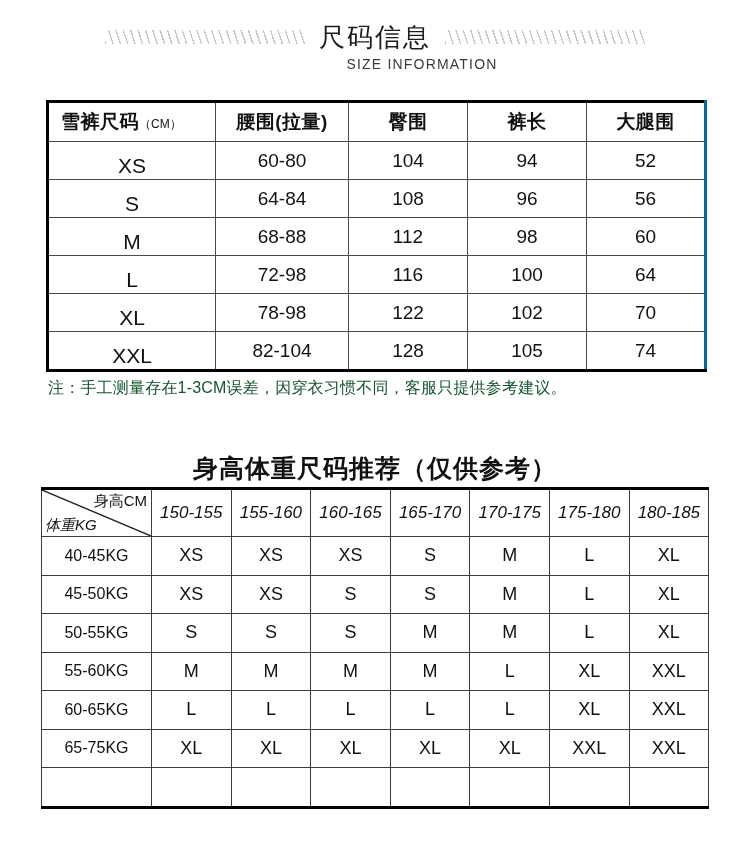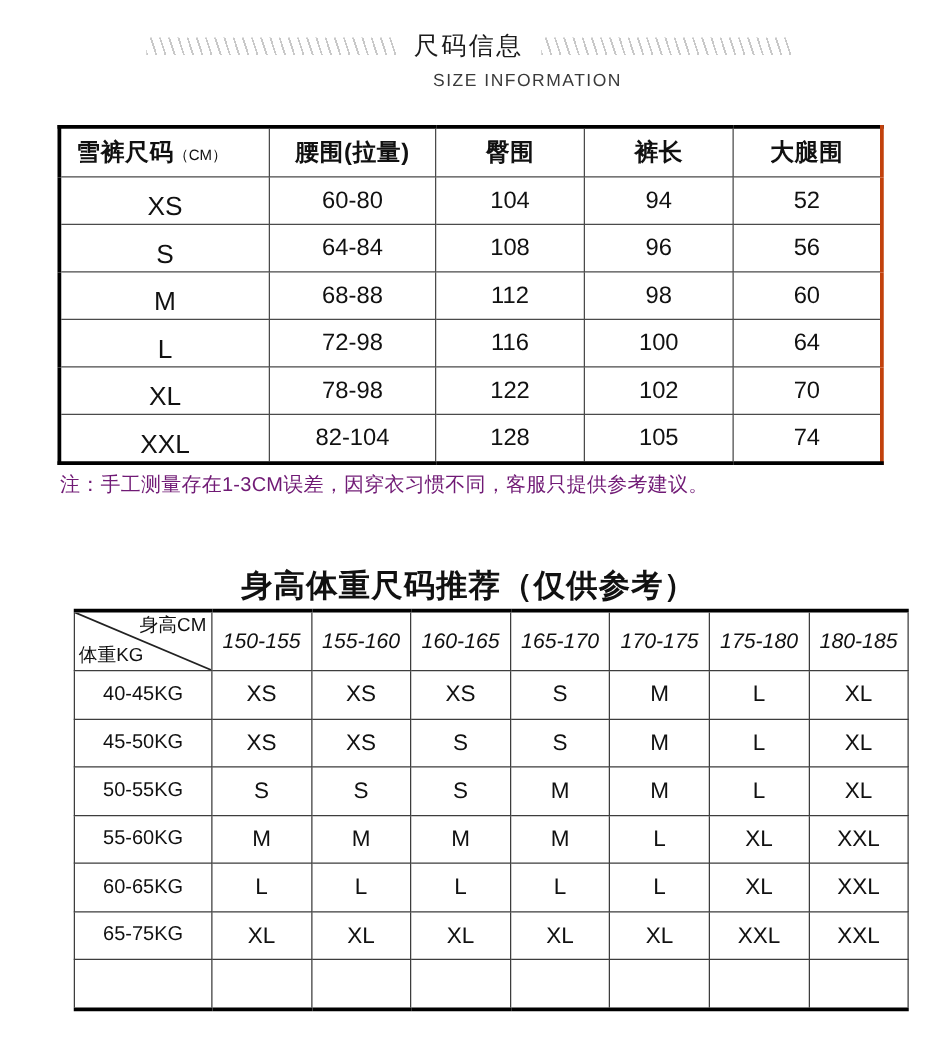"尺码信息" .title-cn { font-size: 20px -> 26px }
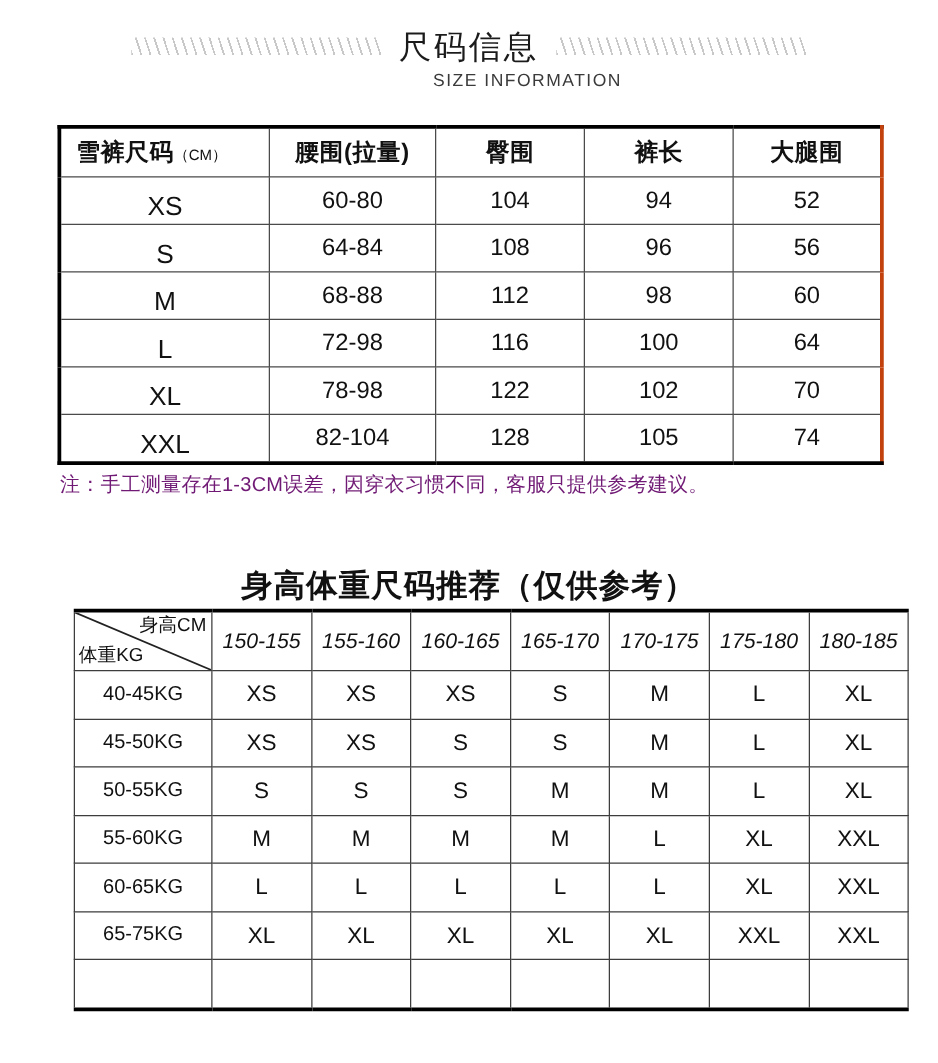"大腿围" table.t1 td:last-child { border-right: 3px solid #c2410c -> 3px solid #0369a1 }
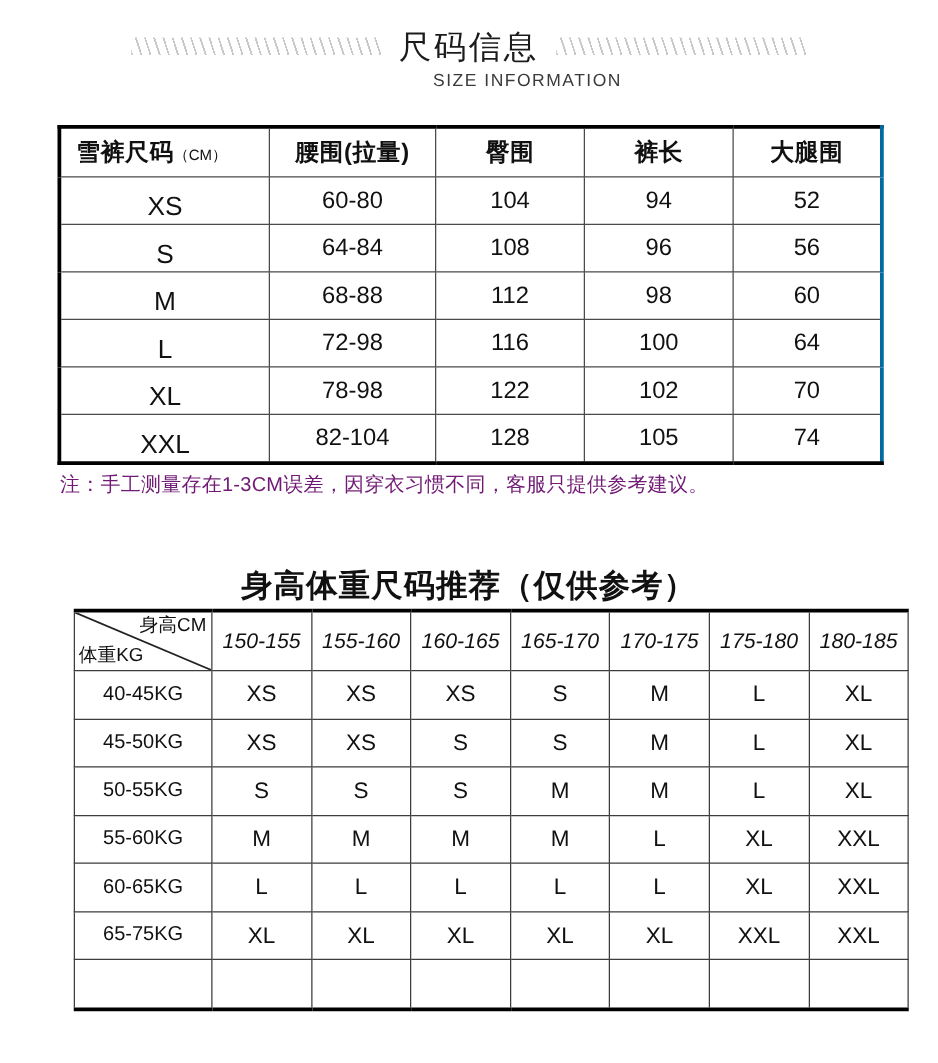"注：手工测量存在1-3CM误差，因穿衣习惯不同，客服只提供参考建议。" .note { color: #701a75 -> #14532d }
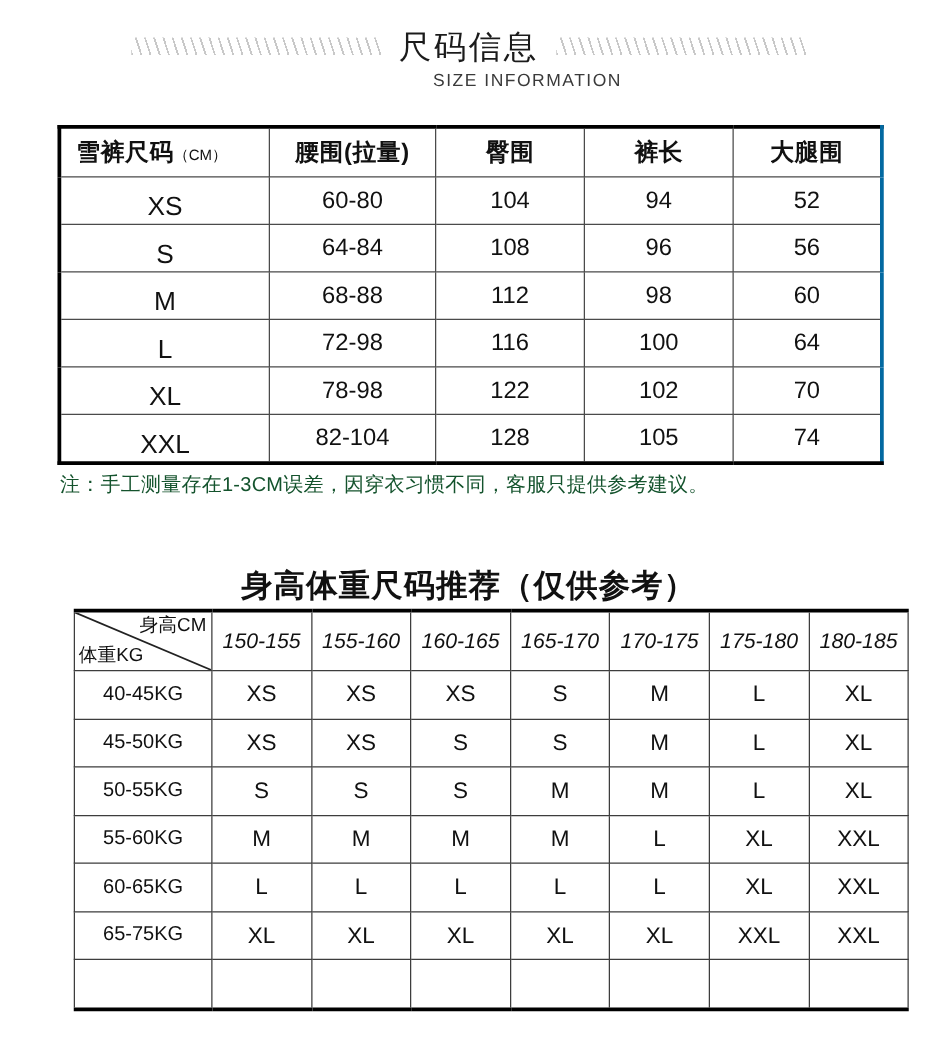"身高CM" .t2-wrap { left: 59px -> 41px }
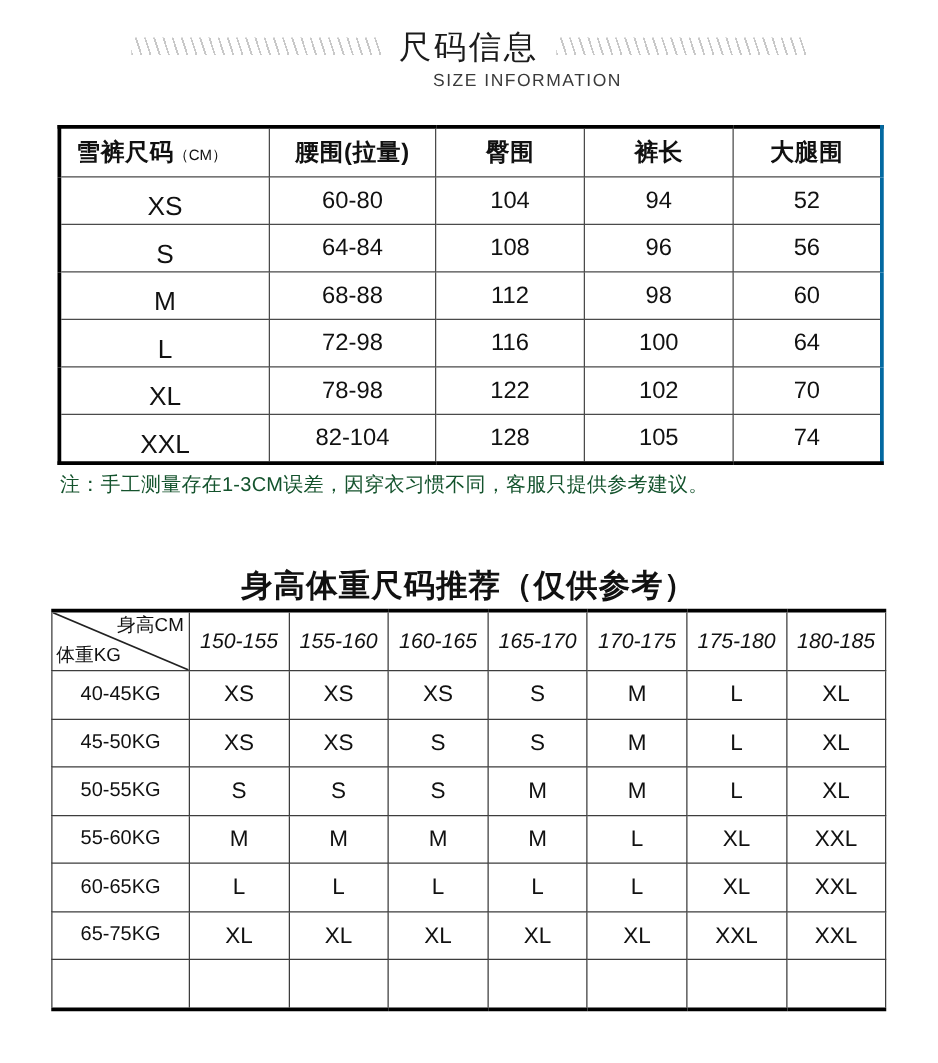"体重KG" .t2 .corner .lbl-w { font-style: none -> italic }
